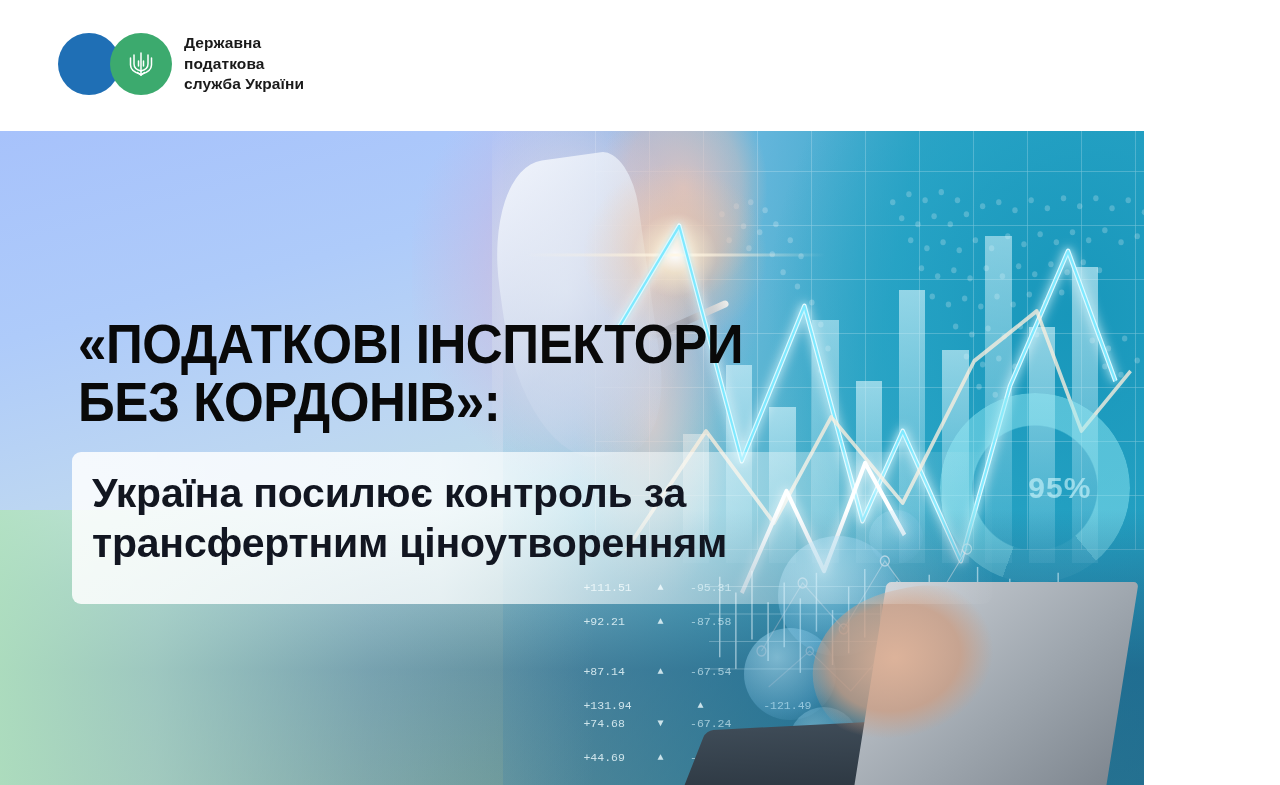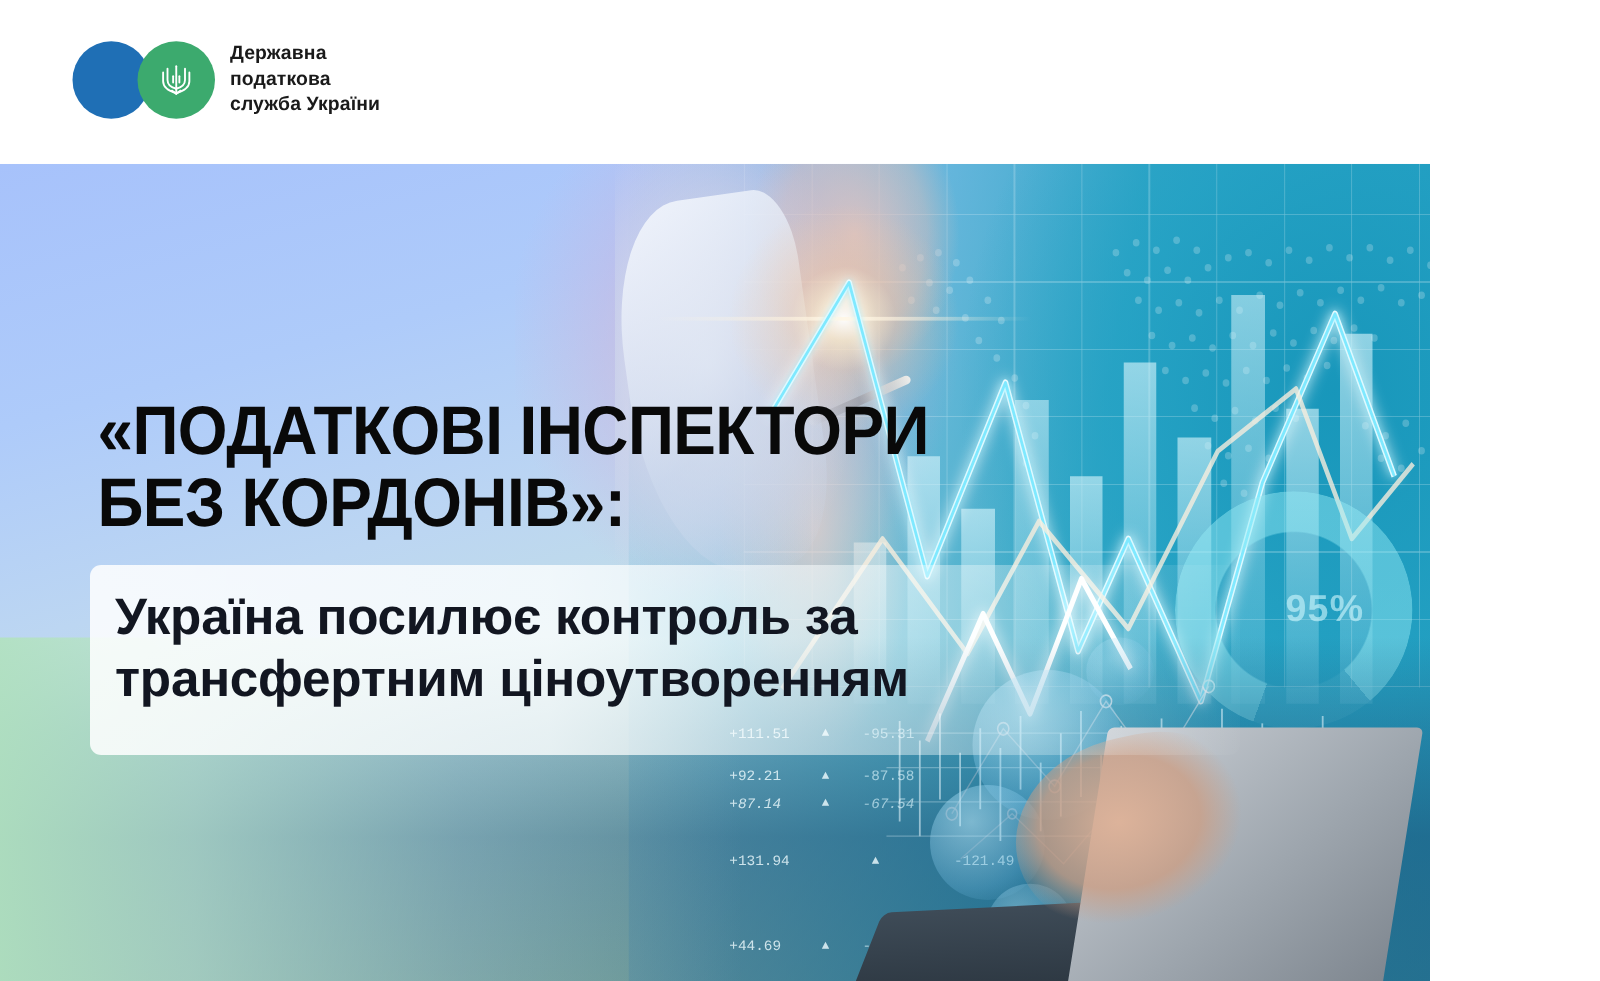"+87.14" div.trow { font-style: italic -> none; top: 56px -> 84px }
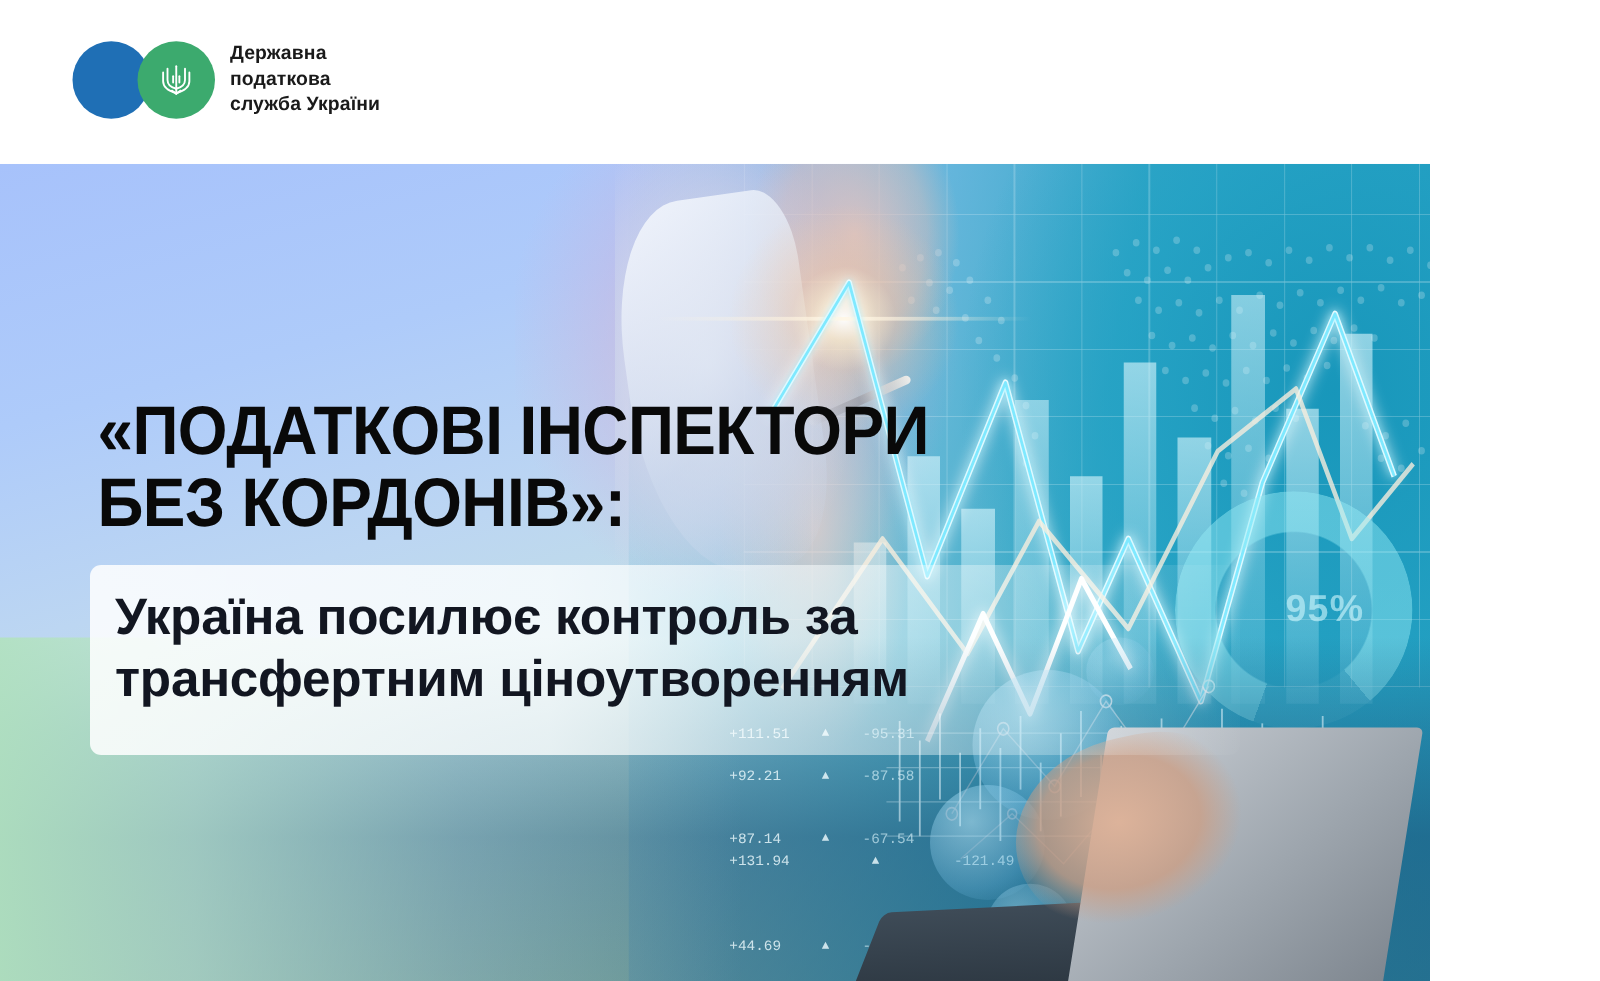"+131.94" div.trow { top: 102px -> 118px }
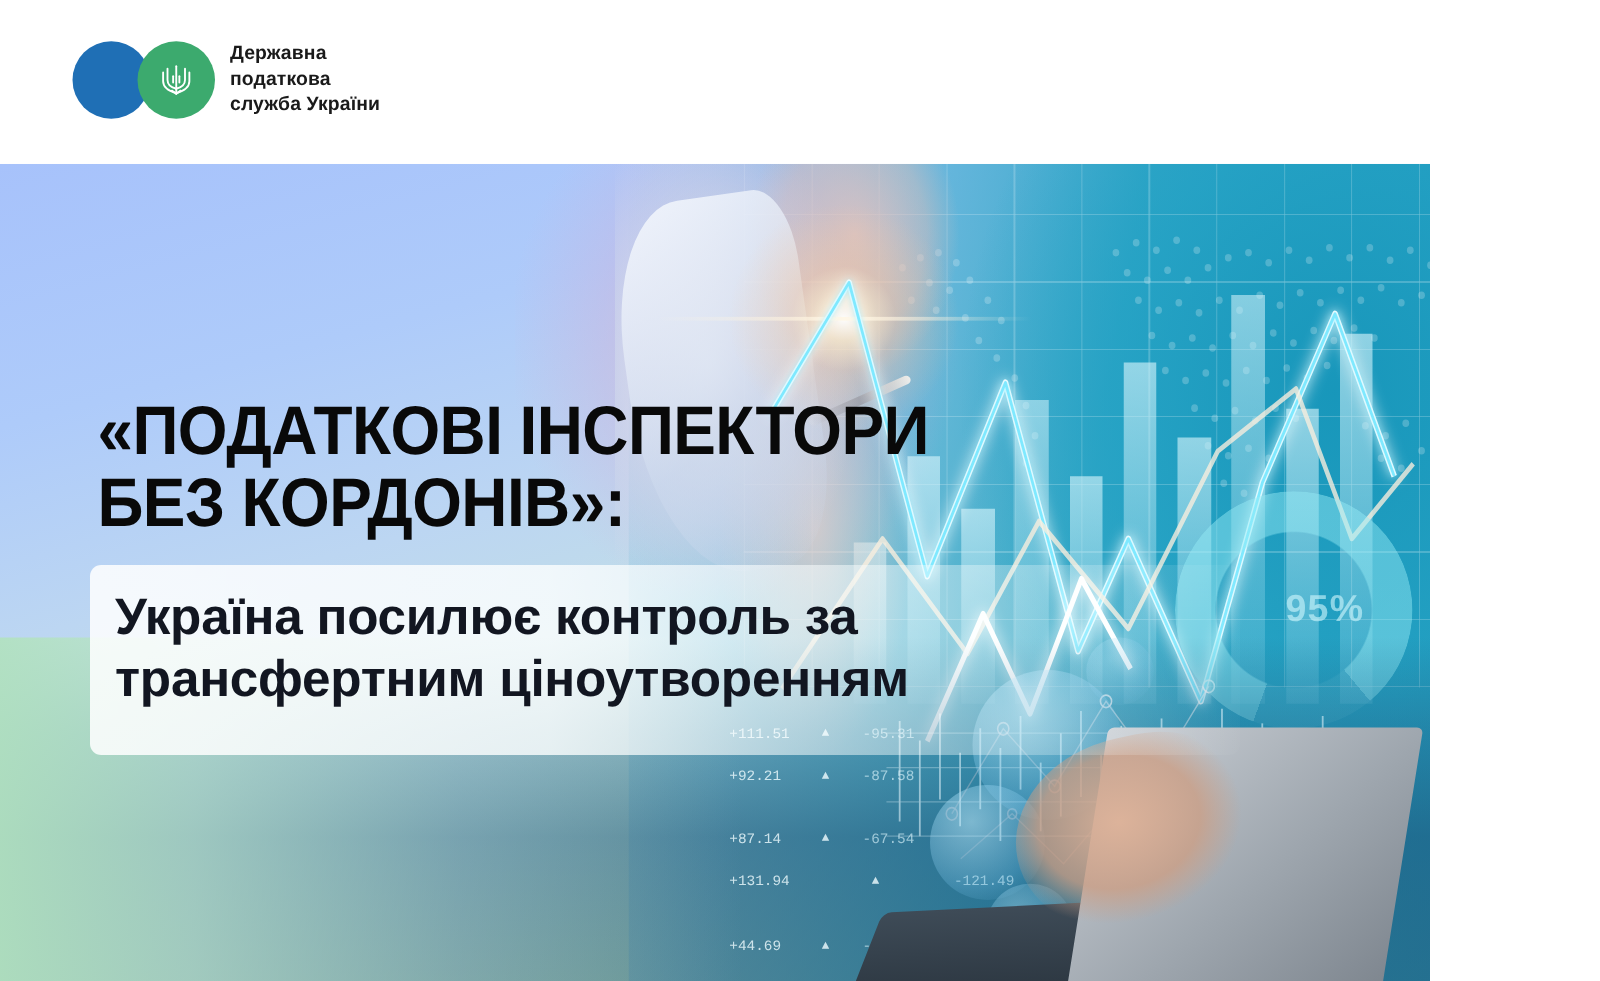"+74.68" div.trow { html: none -> <div> <span>+74.68</span> <span>▼</span> <span>-67.24</span> </div> }
